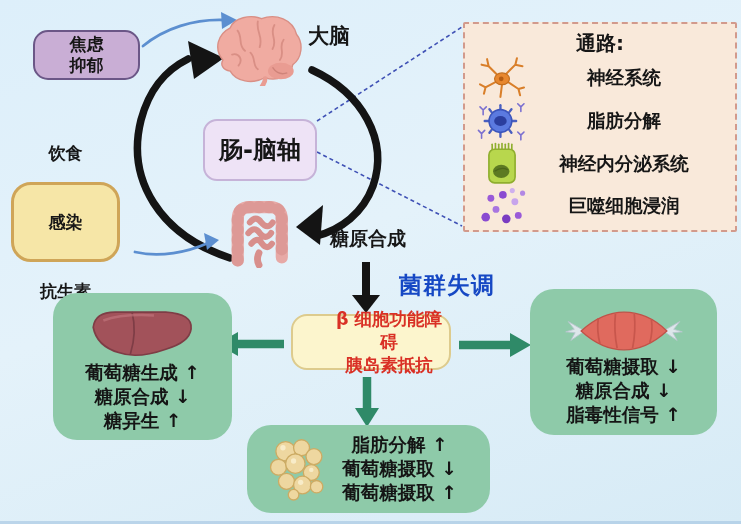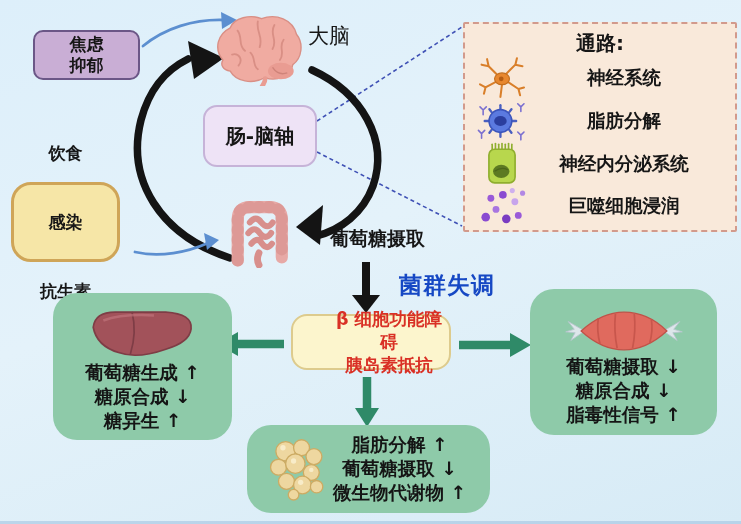"焦虑" .anxiety-box { border-radius: 10px -> 15px }
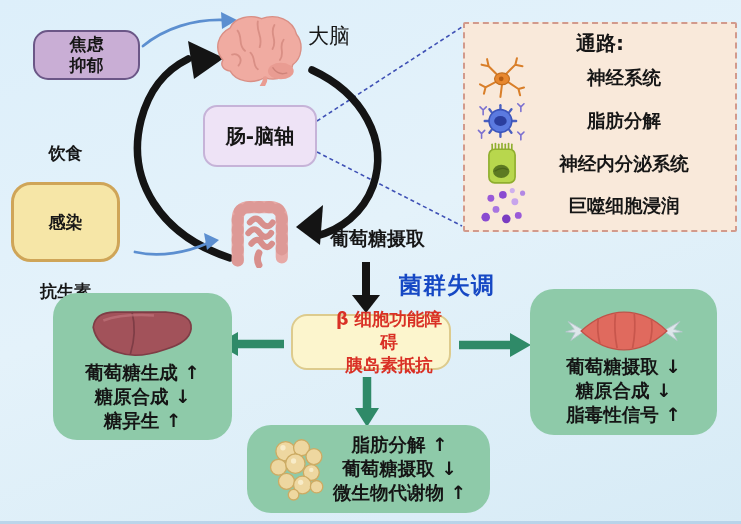"大脑" .brain-label { font-weight: 400 -> 700 }
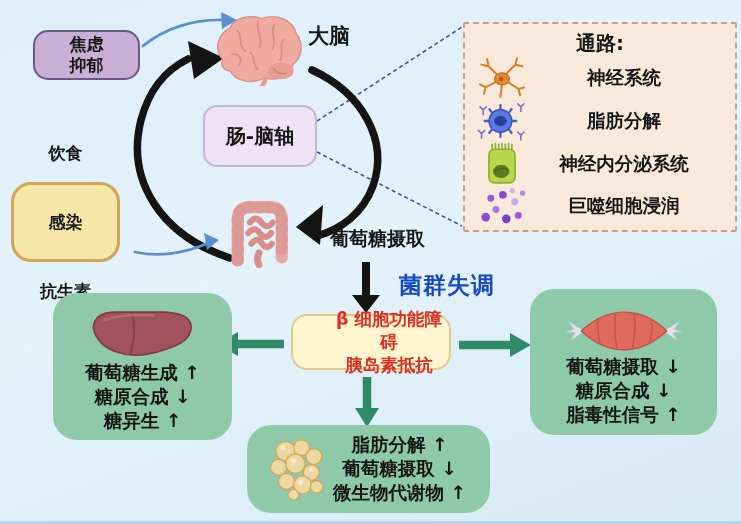"肠-脑轴" .axis-box { font-size: 20px -> 24px; top: 105px -> 119px }
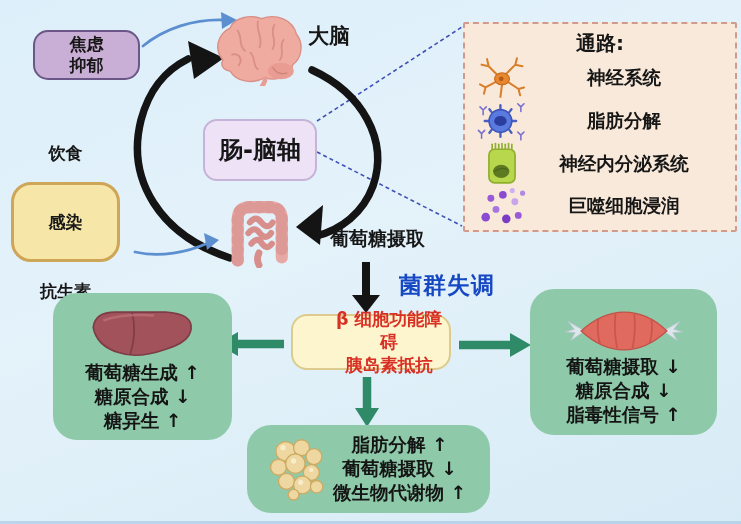"葡萄糖摄取" div.abs { text: 葡萄糖摄取 -> 糖原合成 }
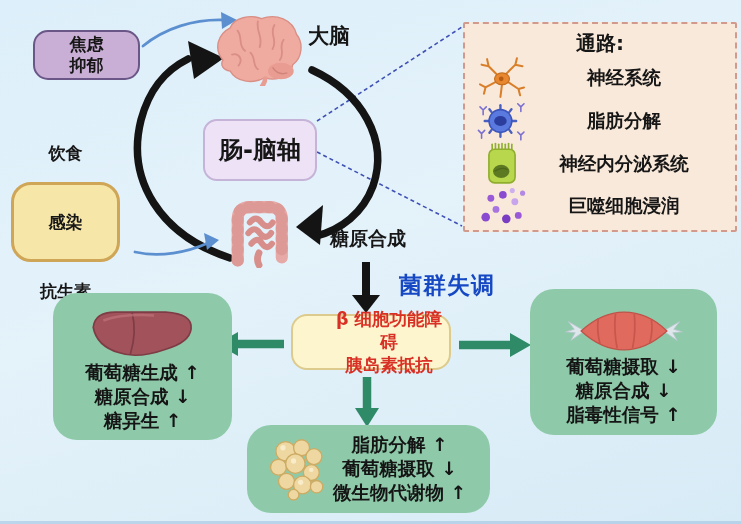"微生物代谢物 ↑" div { text: 微生物代谢物 -> 葡萄糖摄取 }
